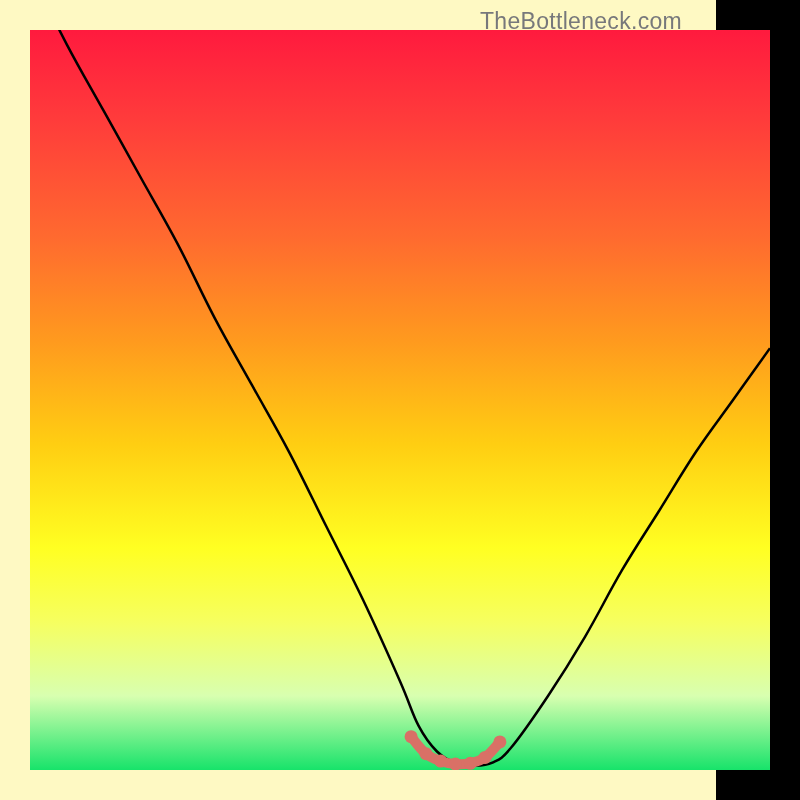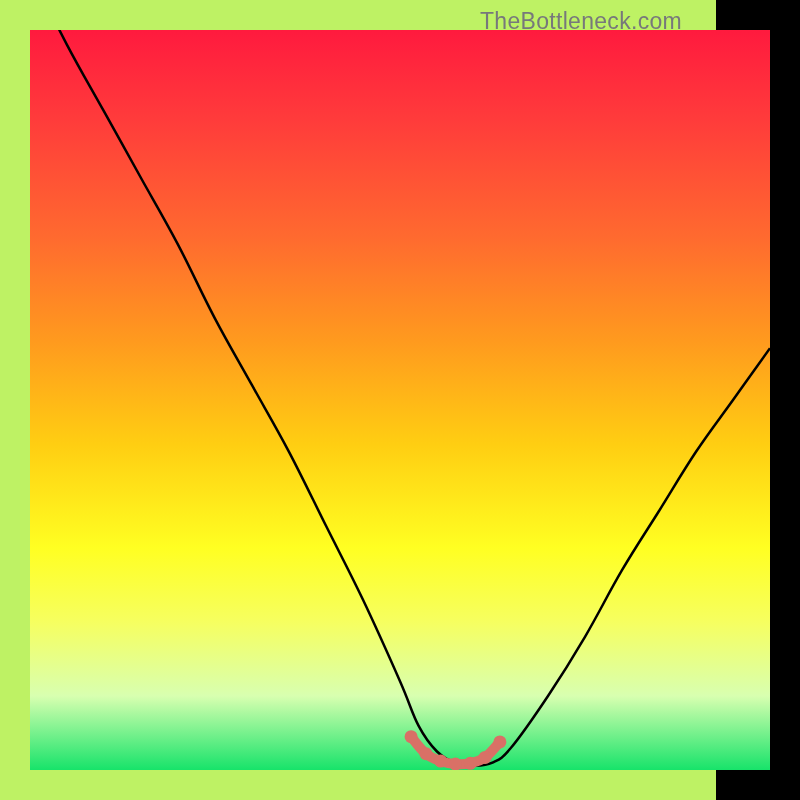"TheBottleneck.com" .frame { background: #bef264 -> #fef9c3 }
